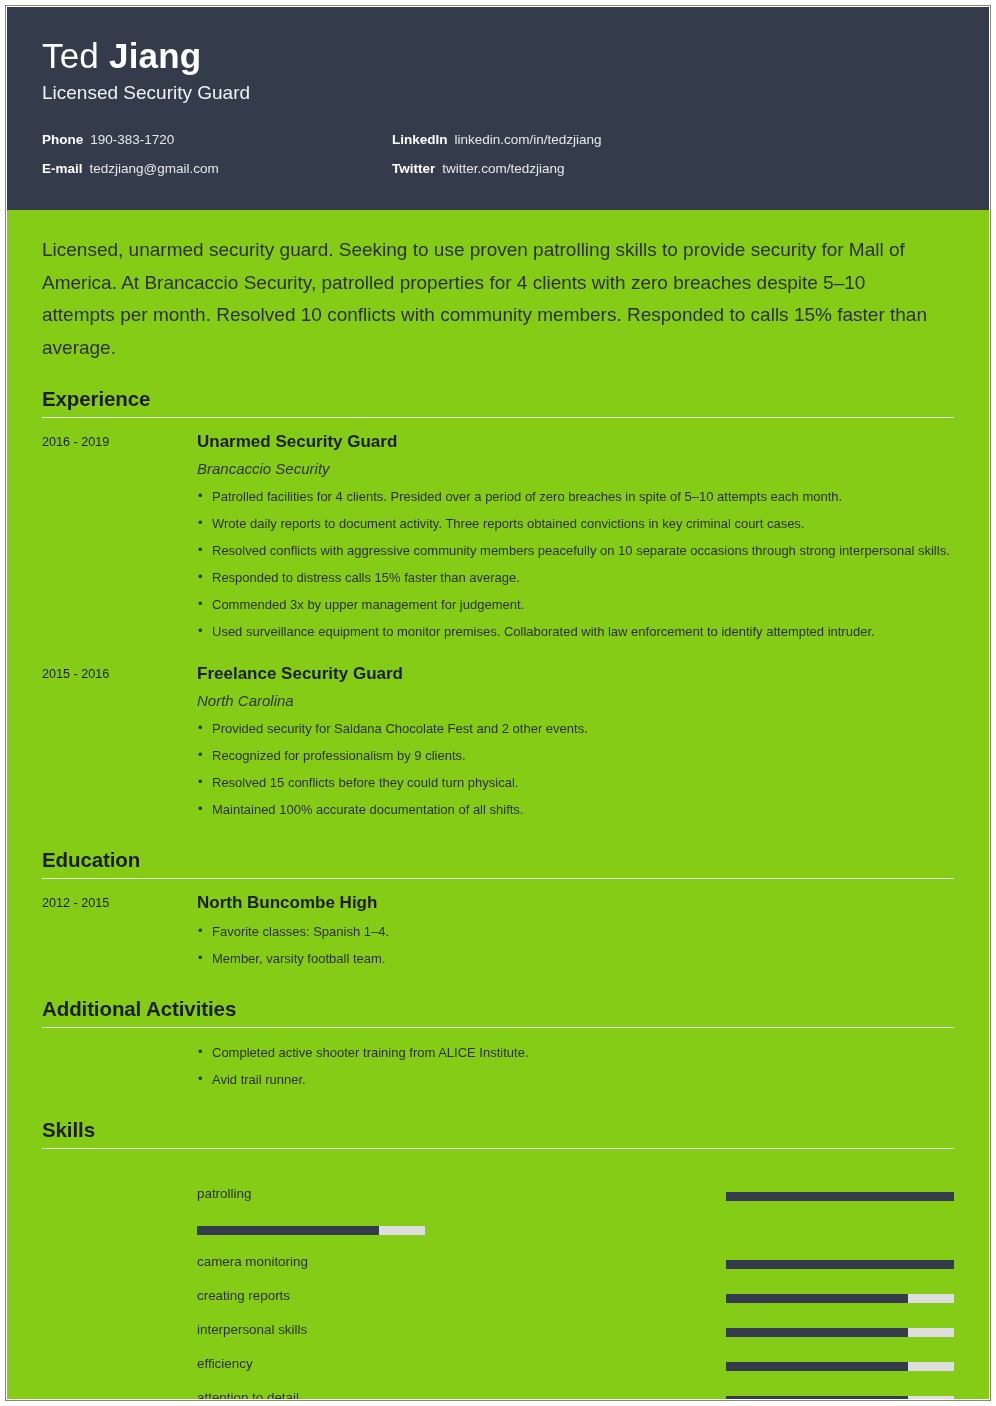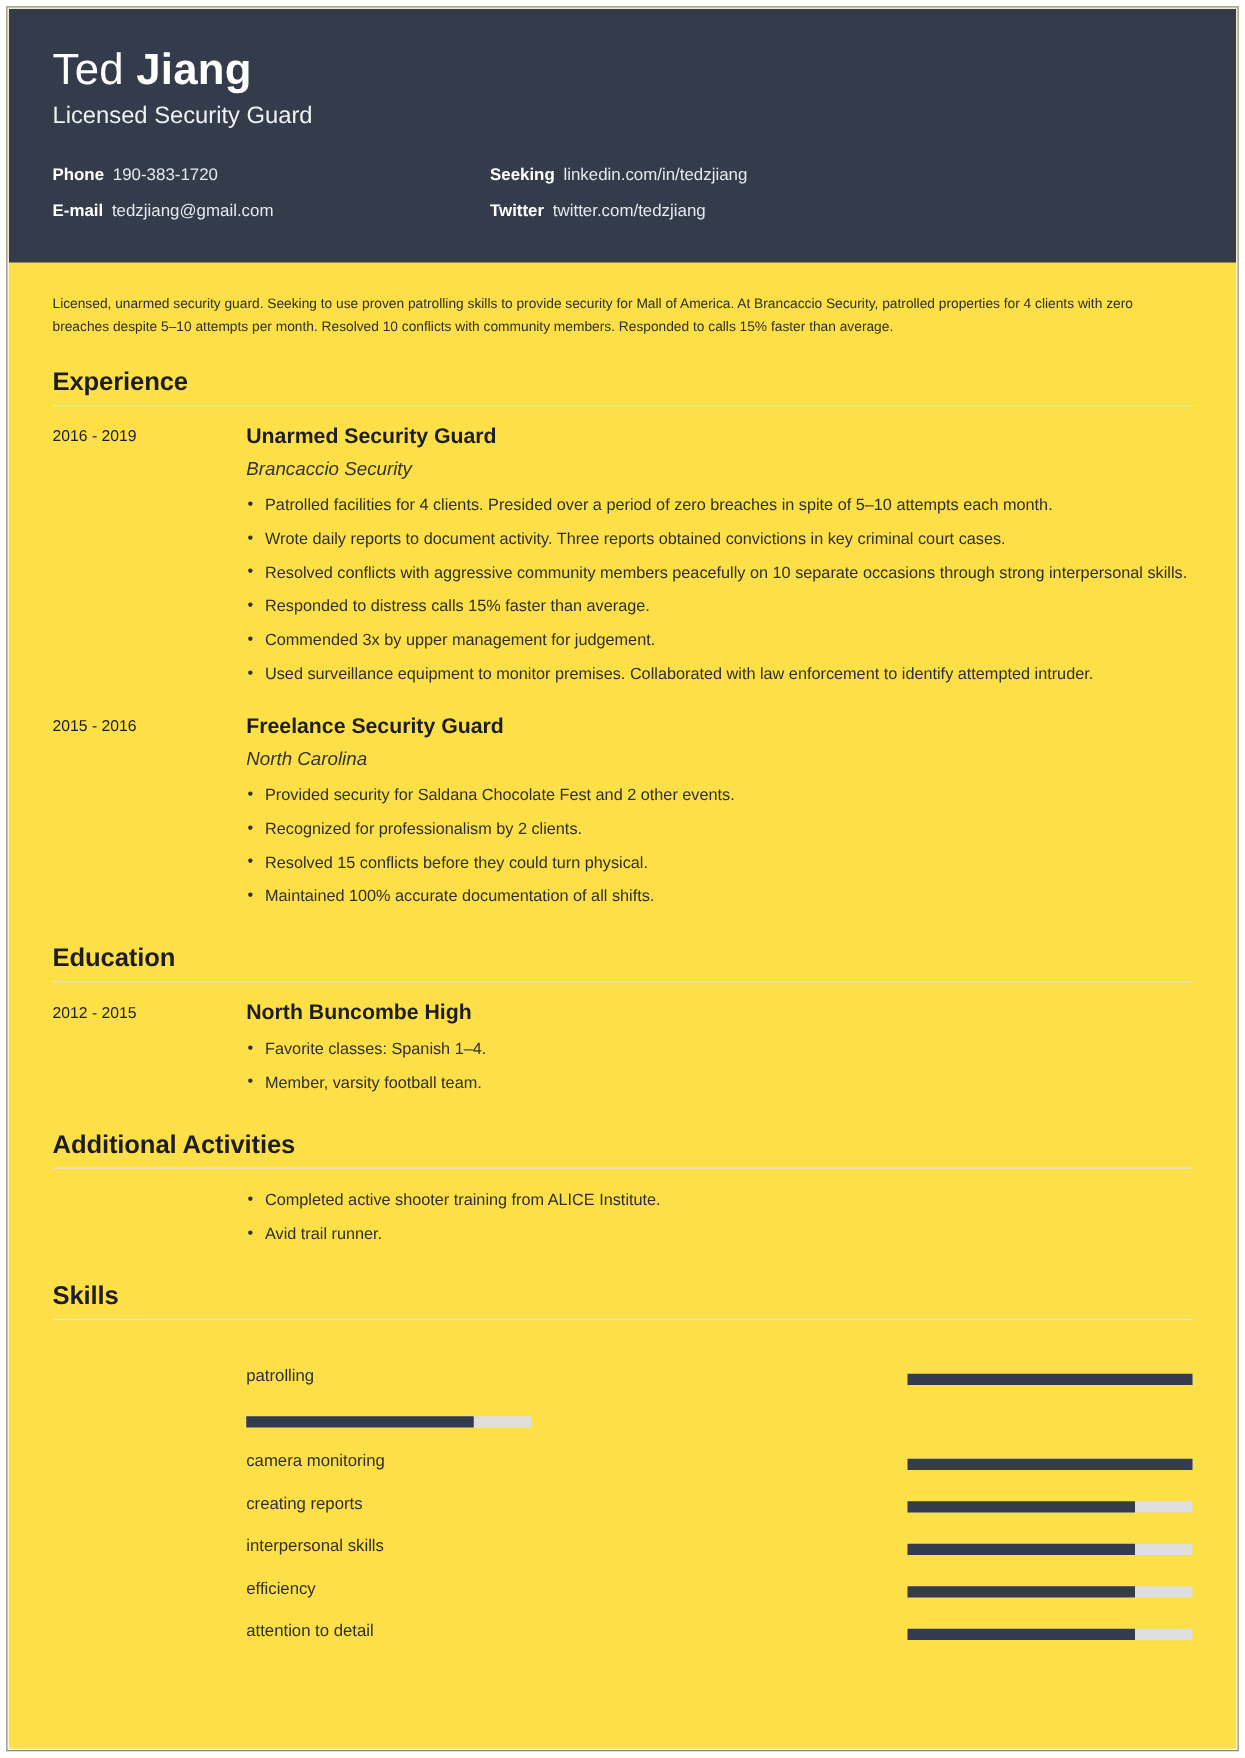"Ted Jiang" .sheet { background: #fde047 -> #84cc16 }
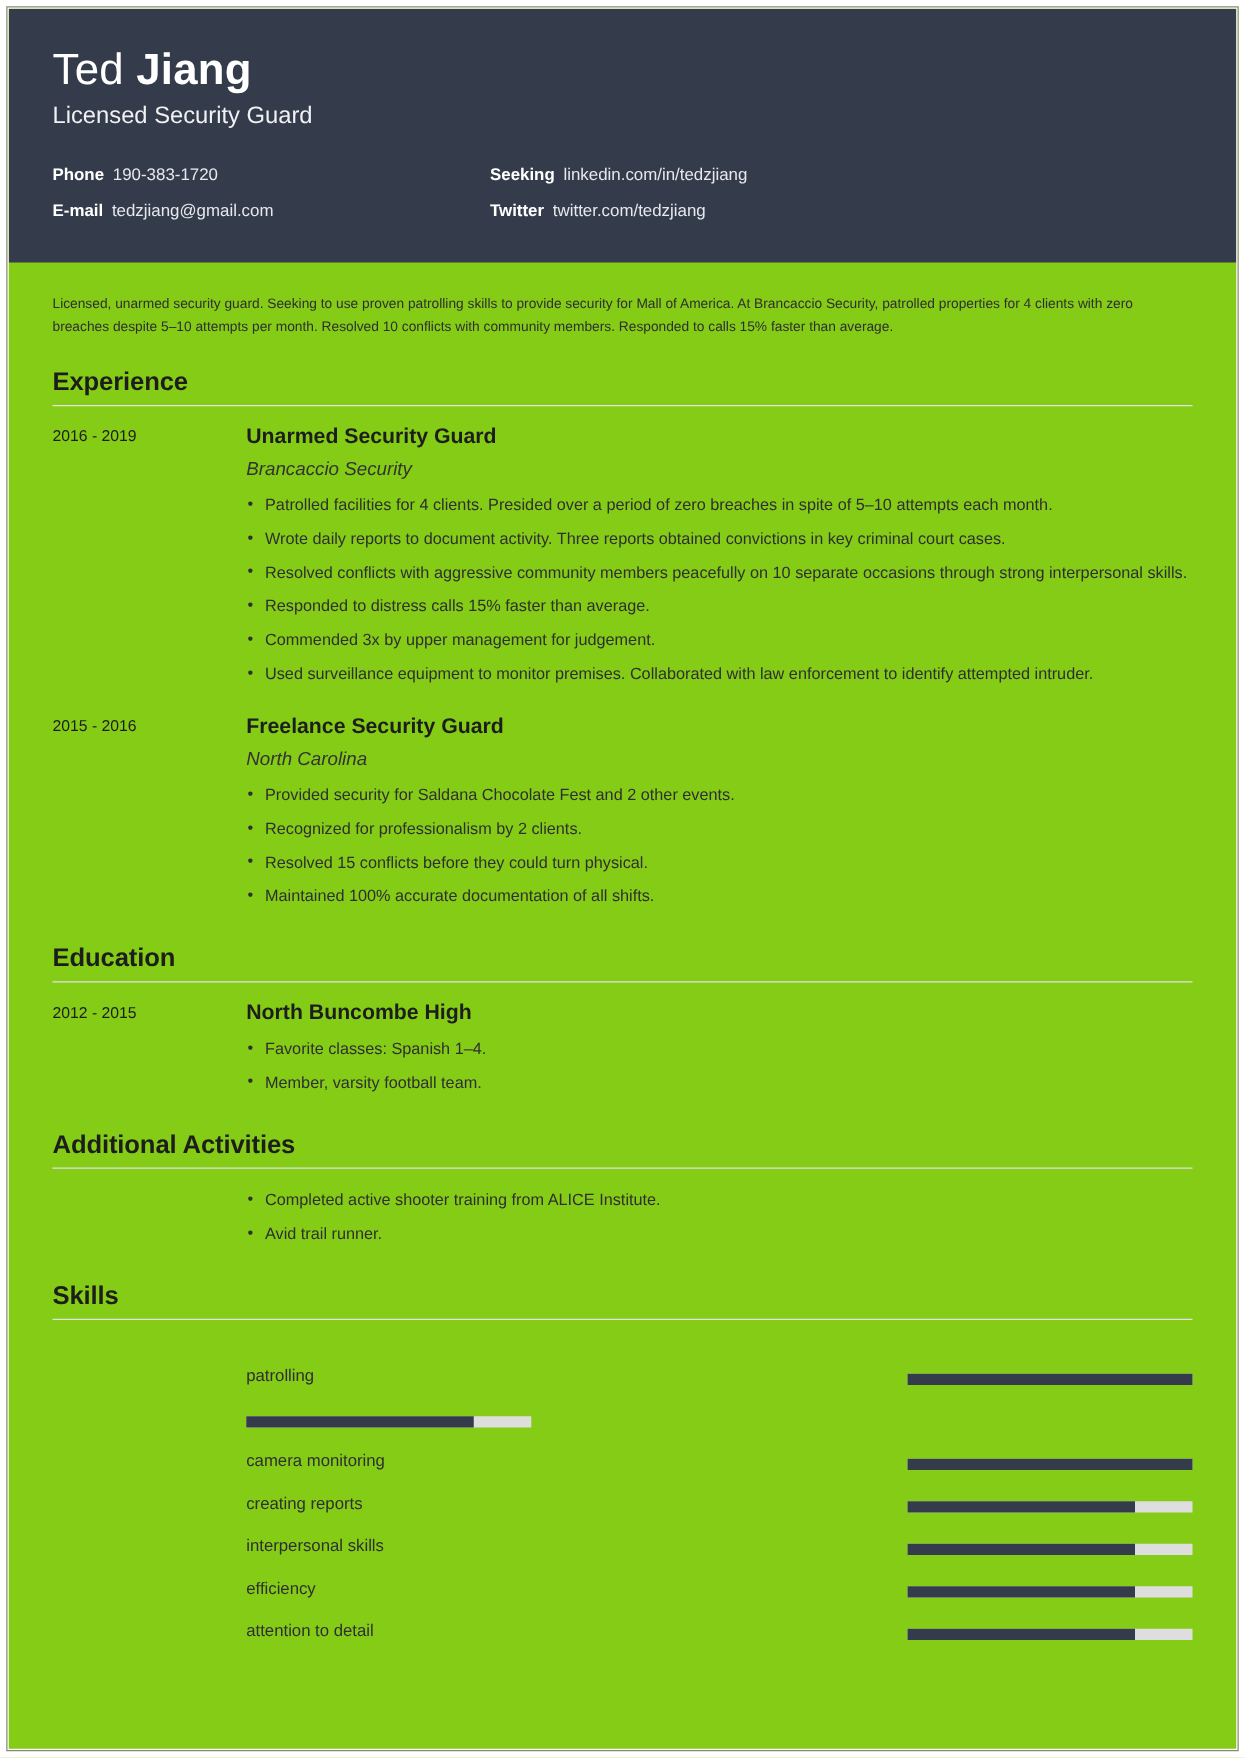"Seeking" span.contact-label { text: Seeking -> LinkedIn }
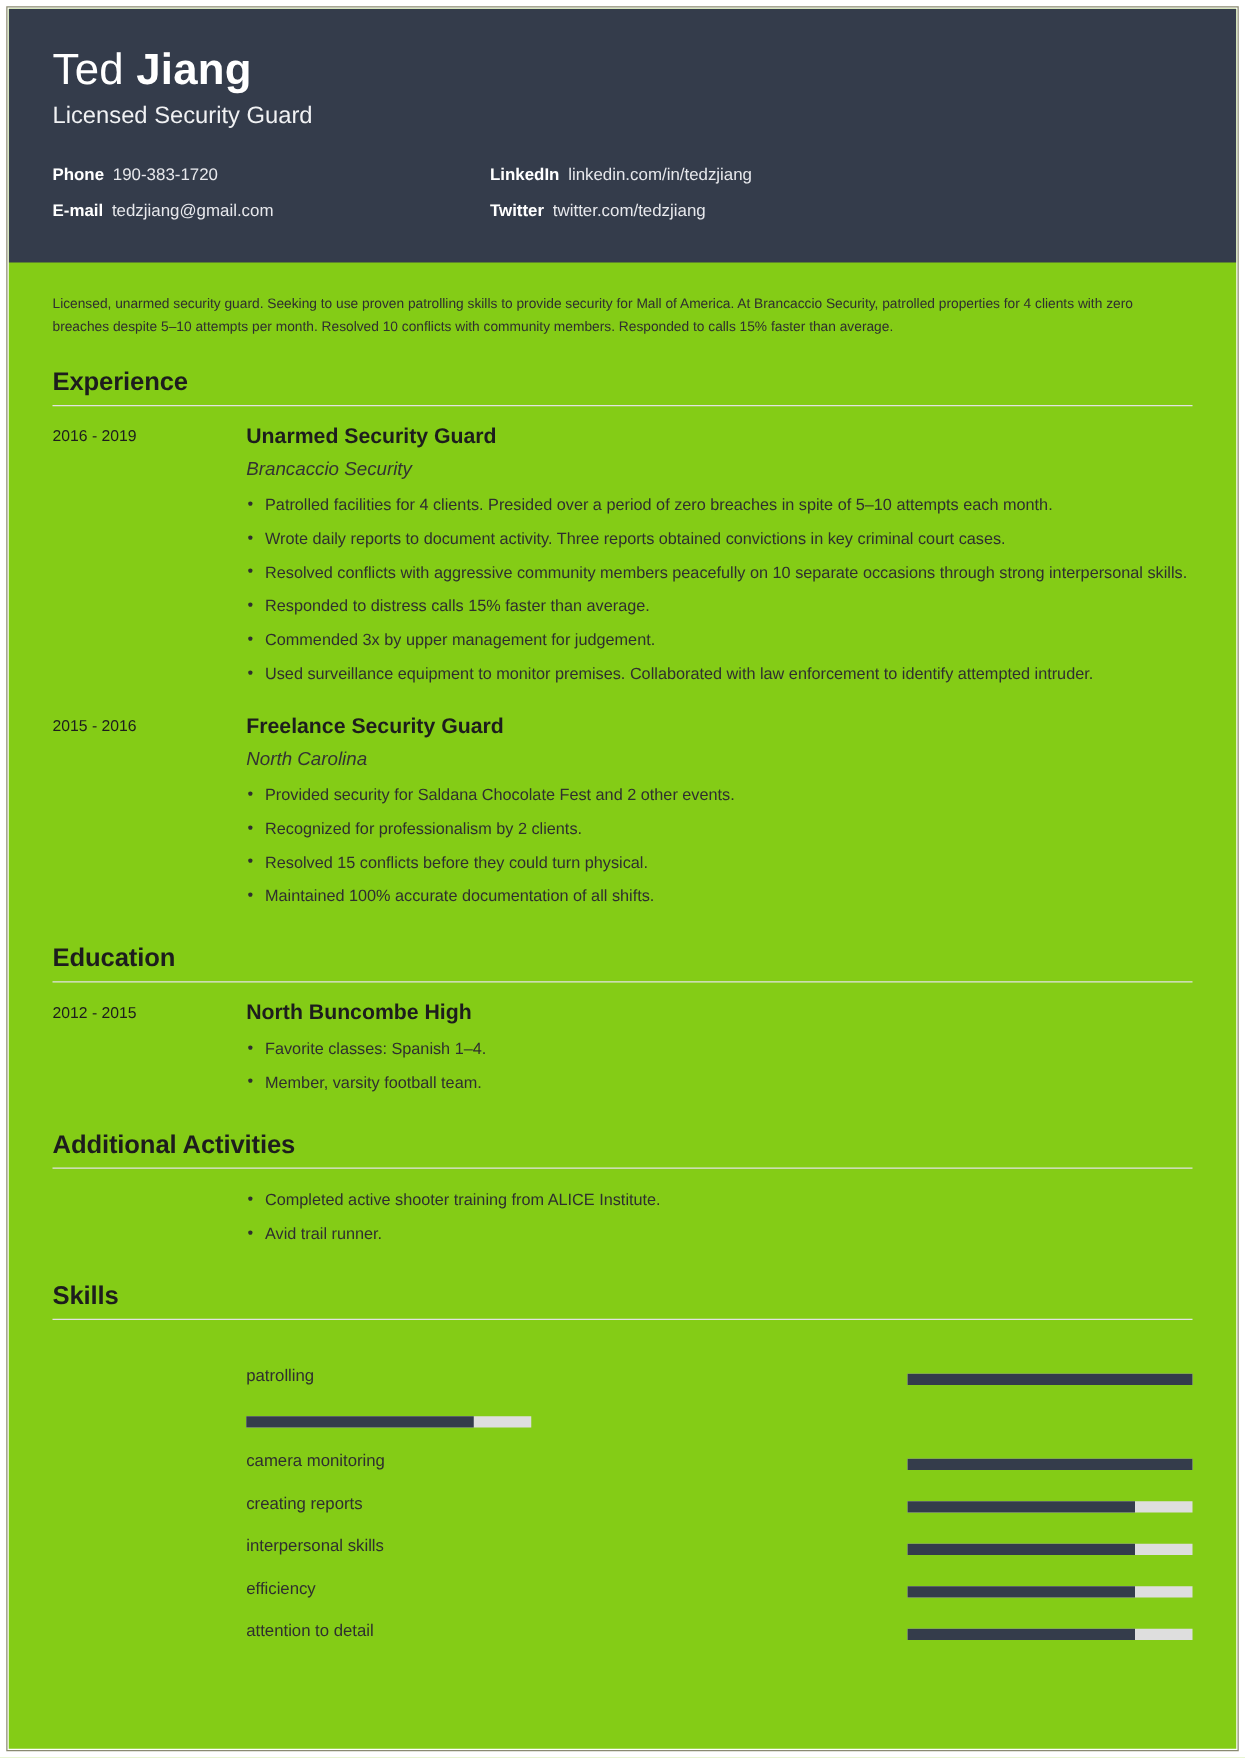"Licensed, unarmed security guard." .summary { font-size: 11px -> 19px }
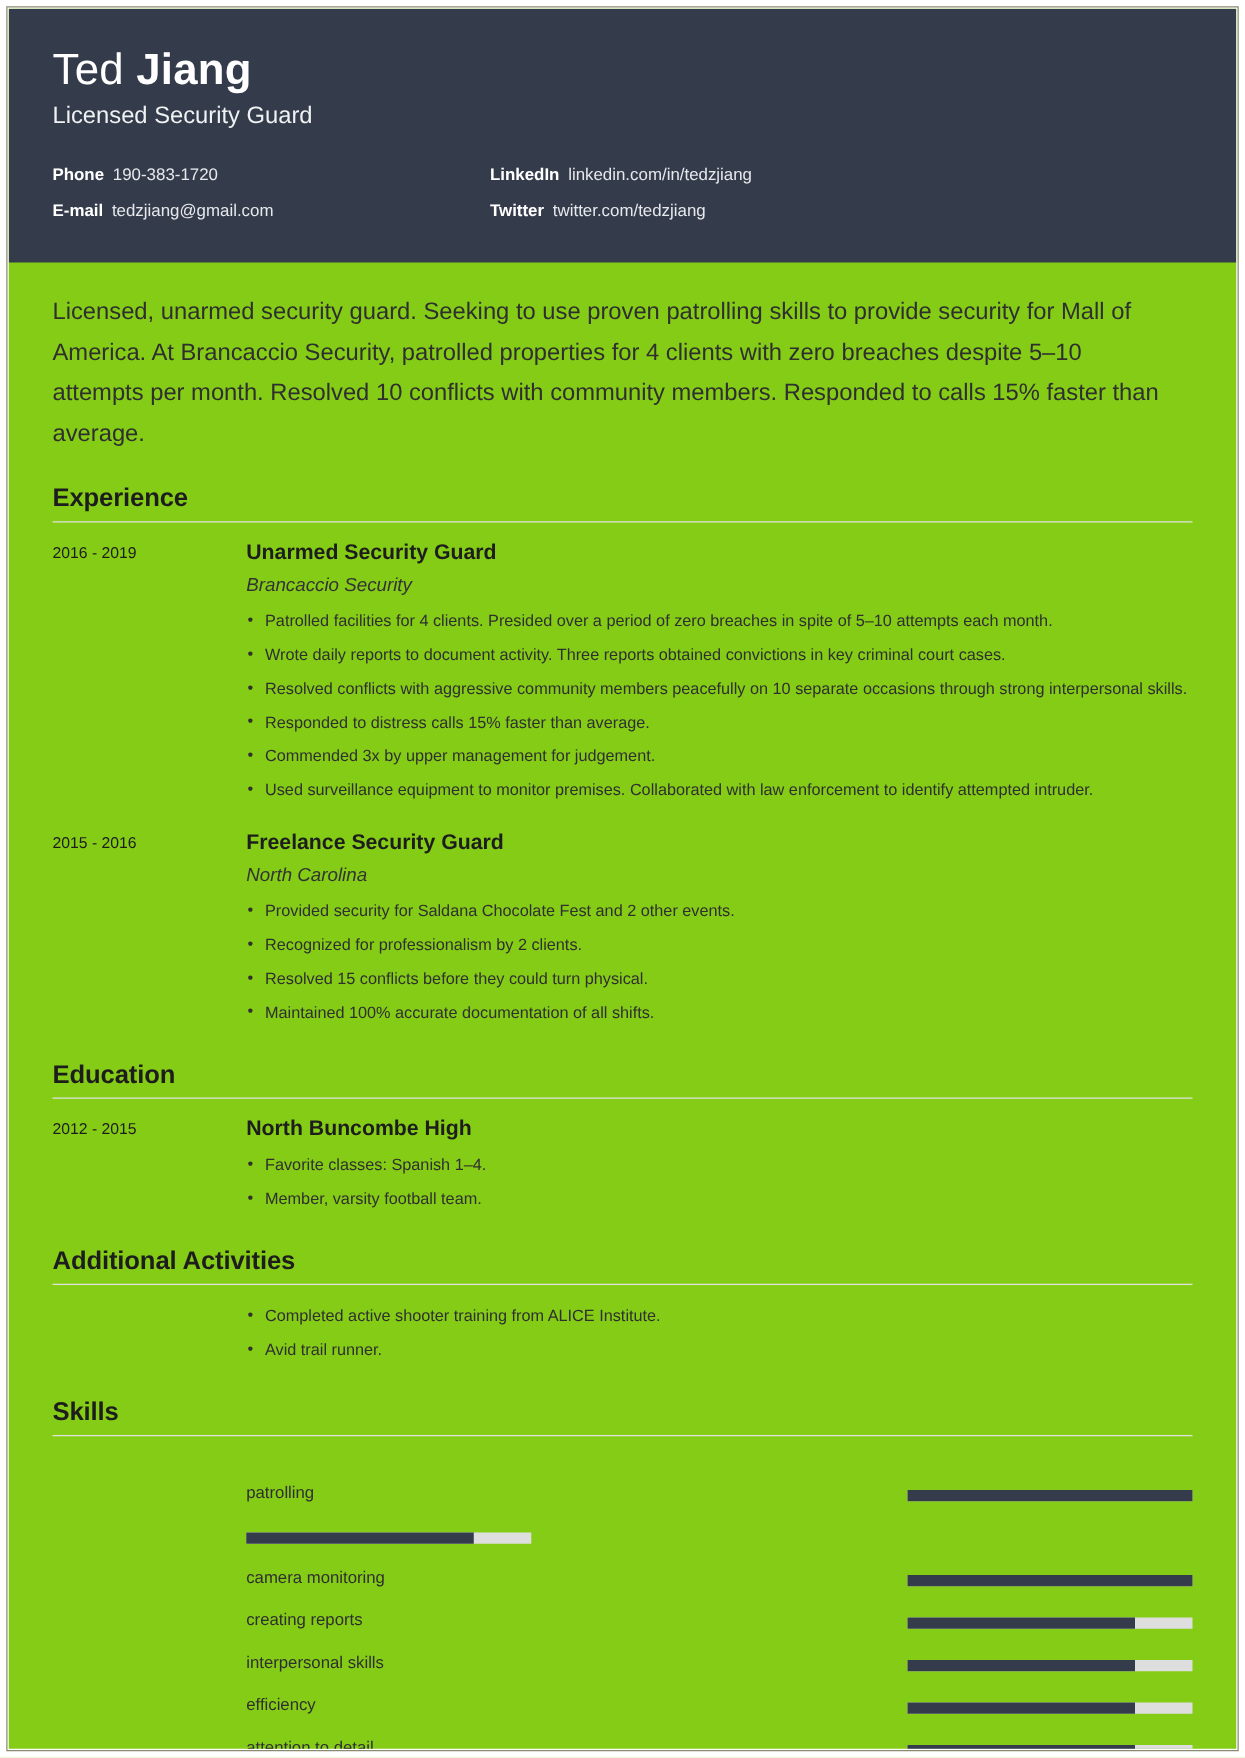"Recognized for professionalism by 2" li { text: 2 -> 9 }
